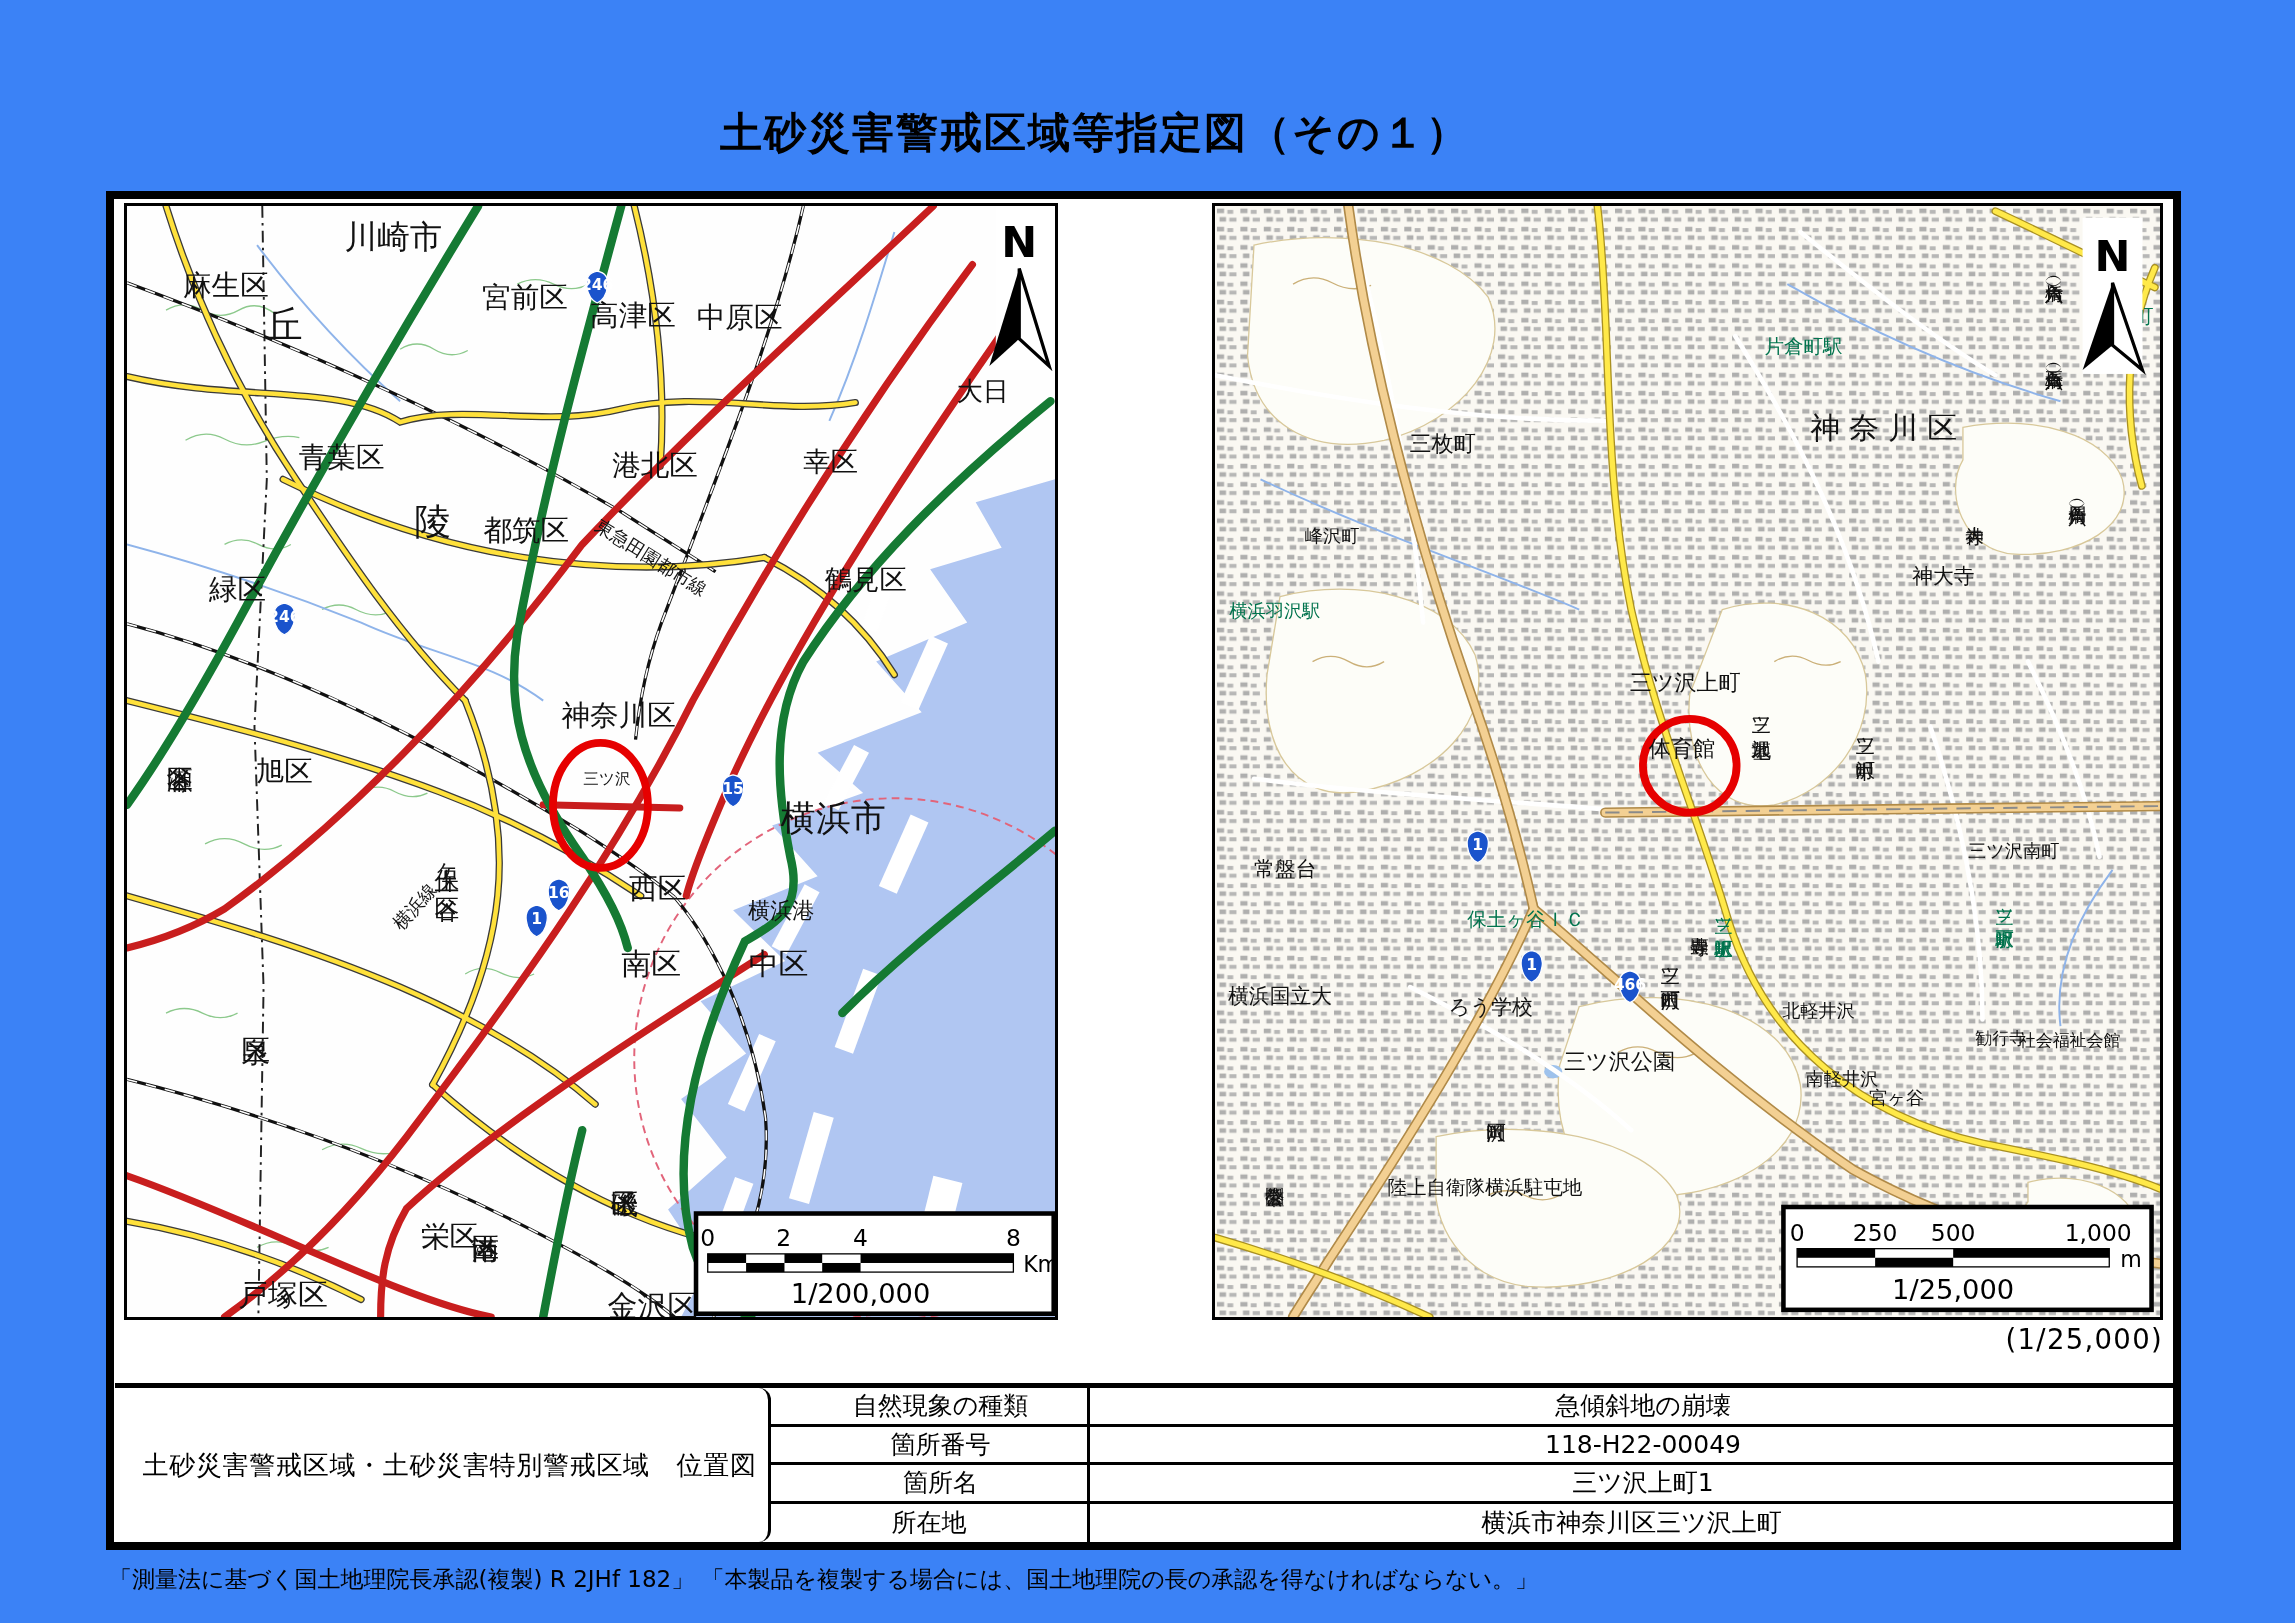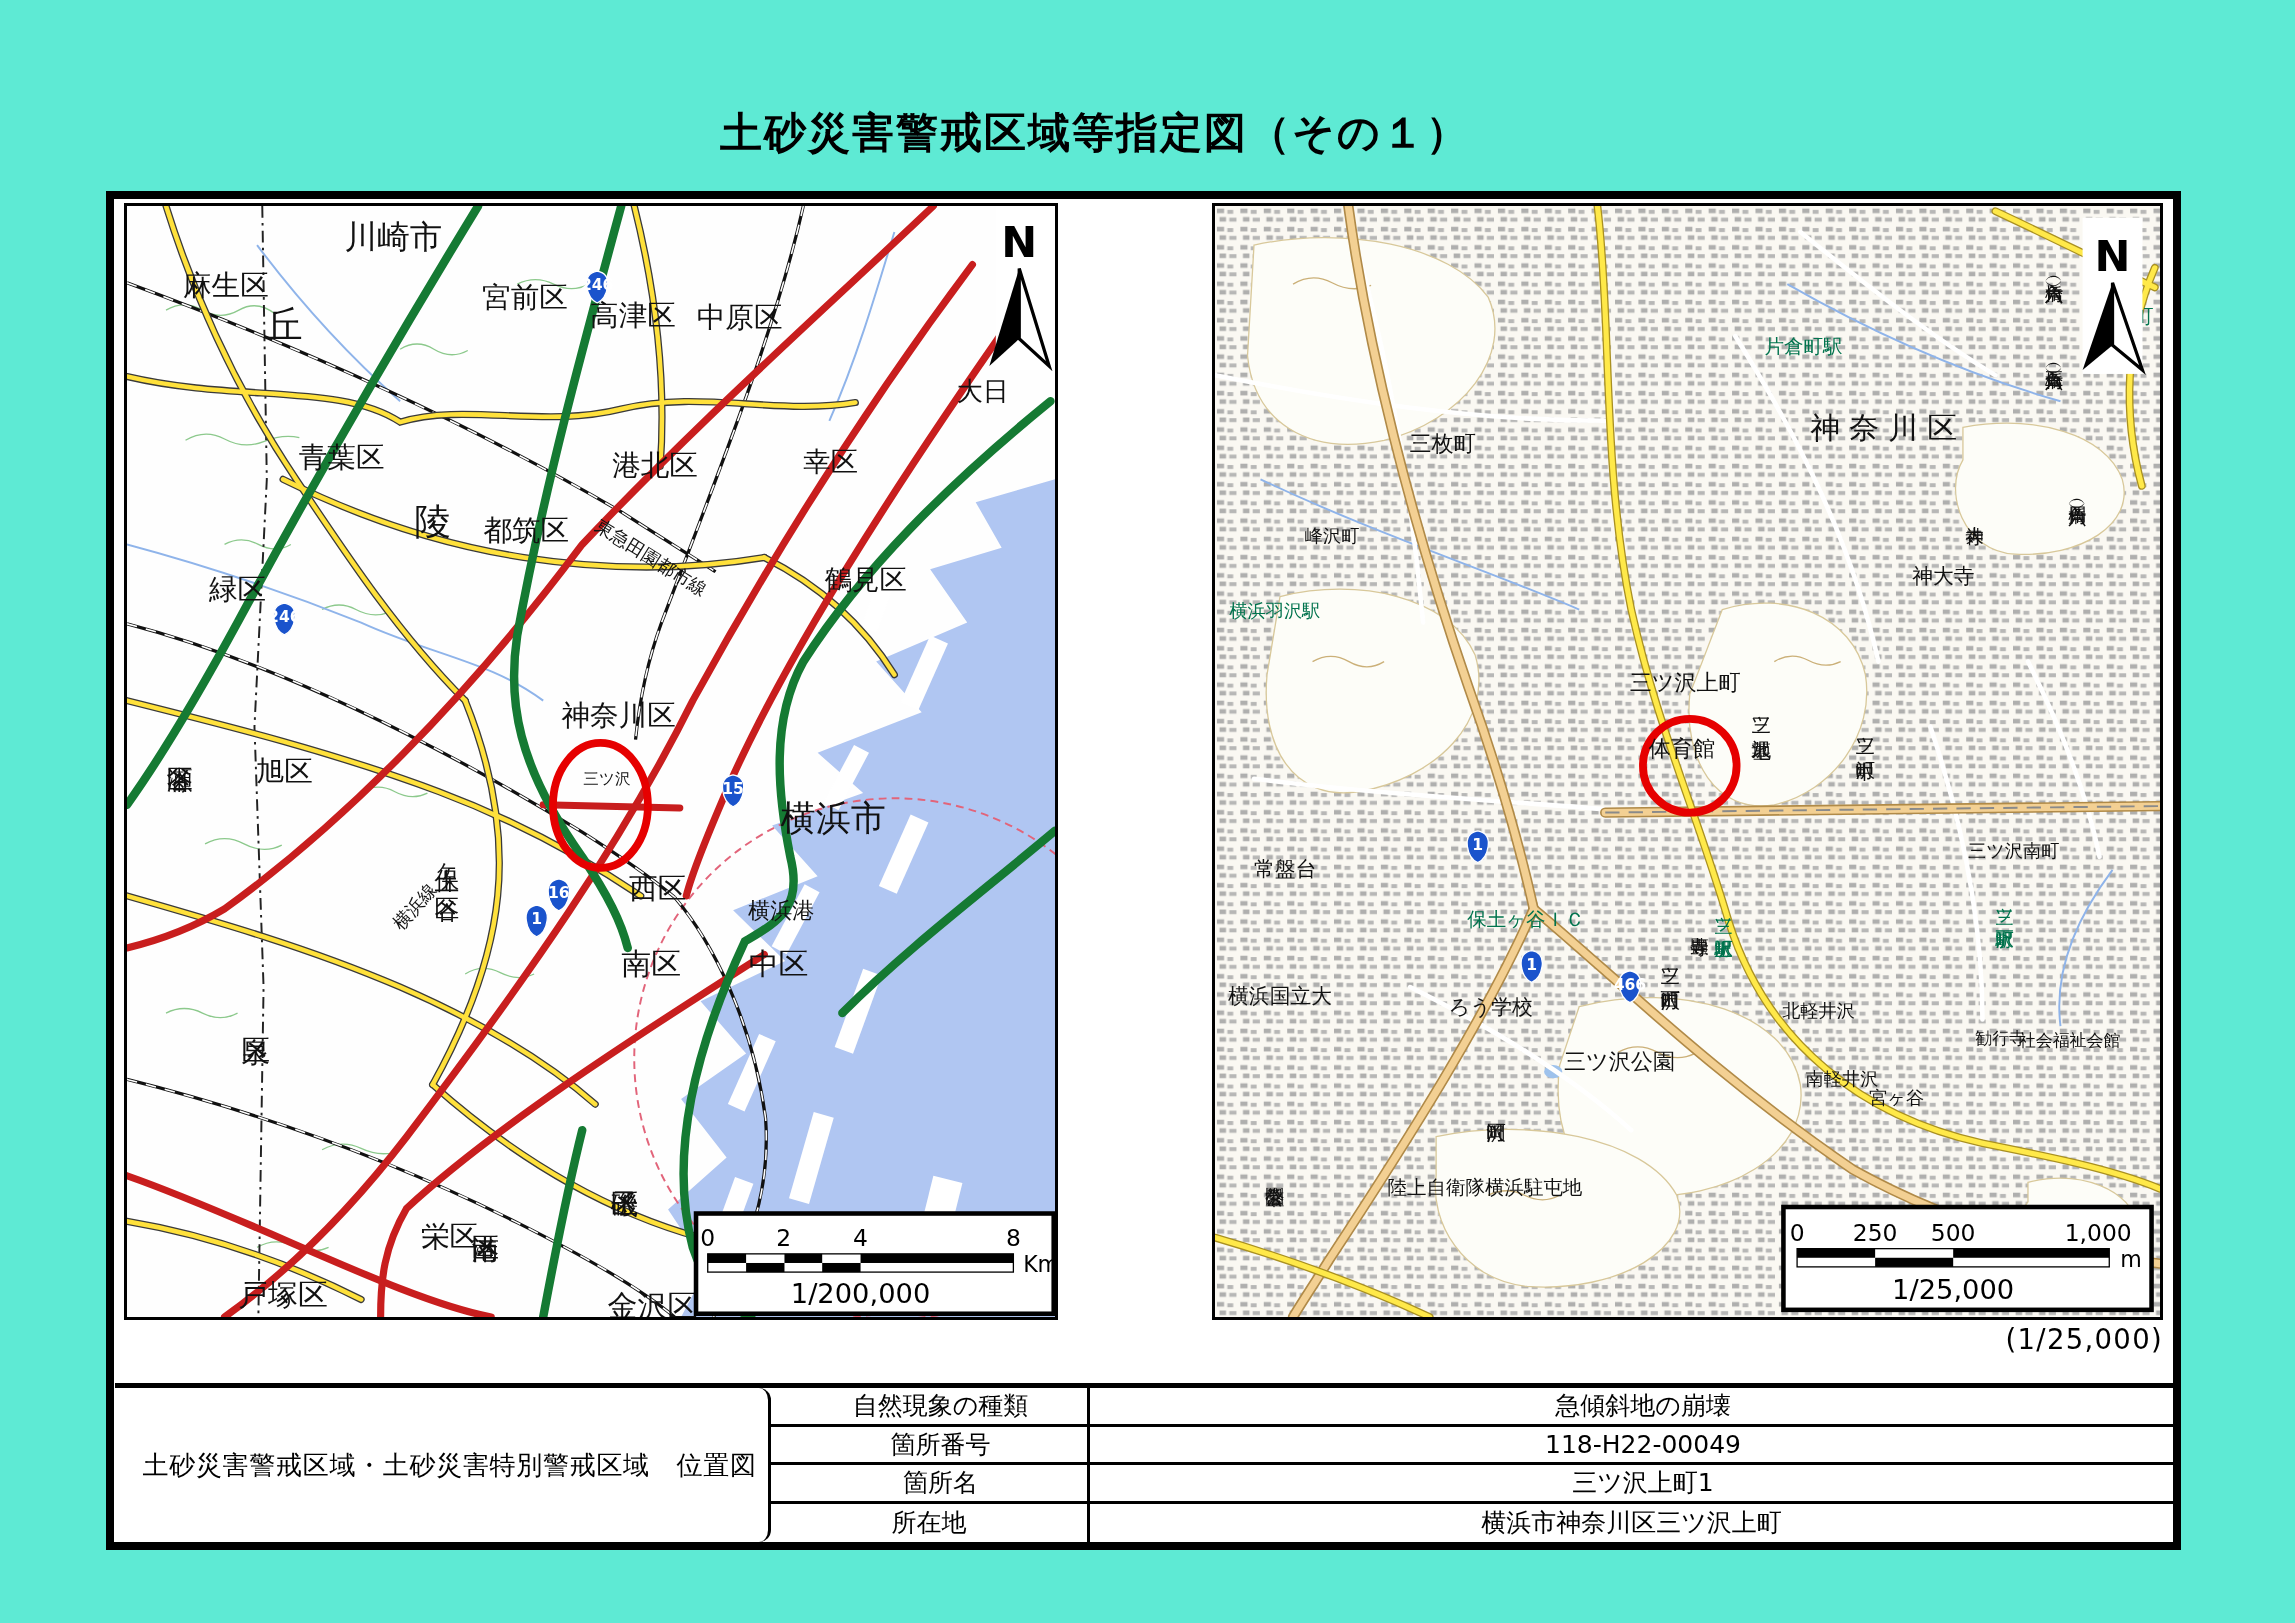"土砂災害警戒区域等指定図（その１）" #page { background: #5eead4 -> #3b82f6 }
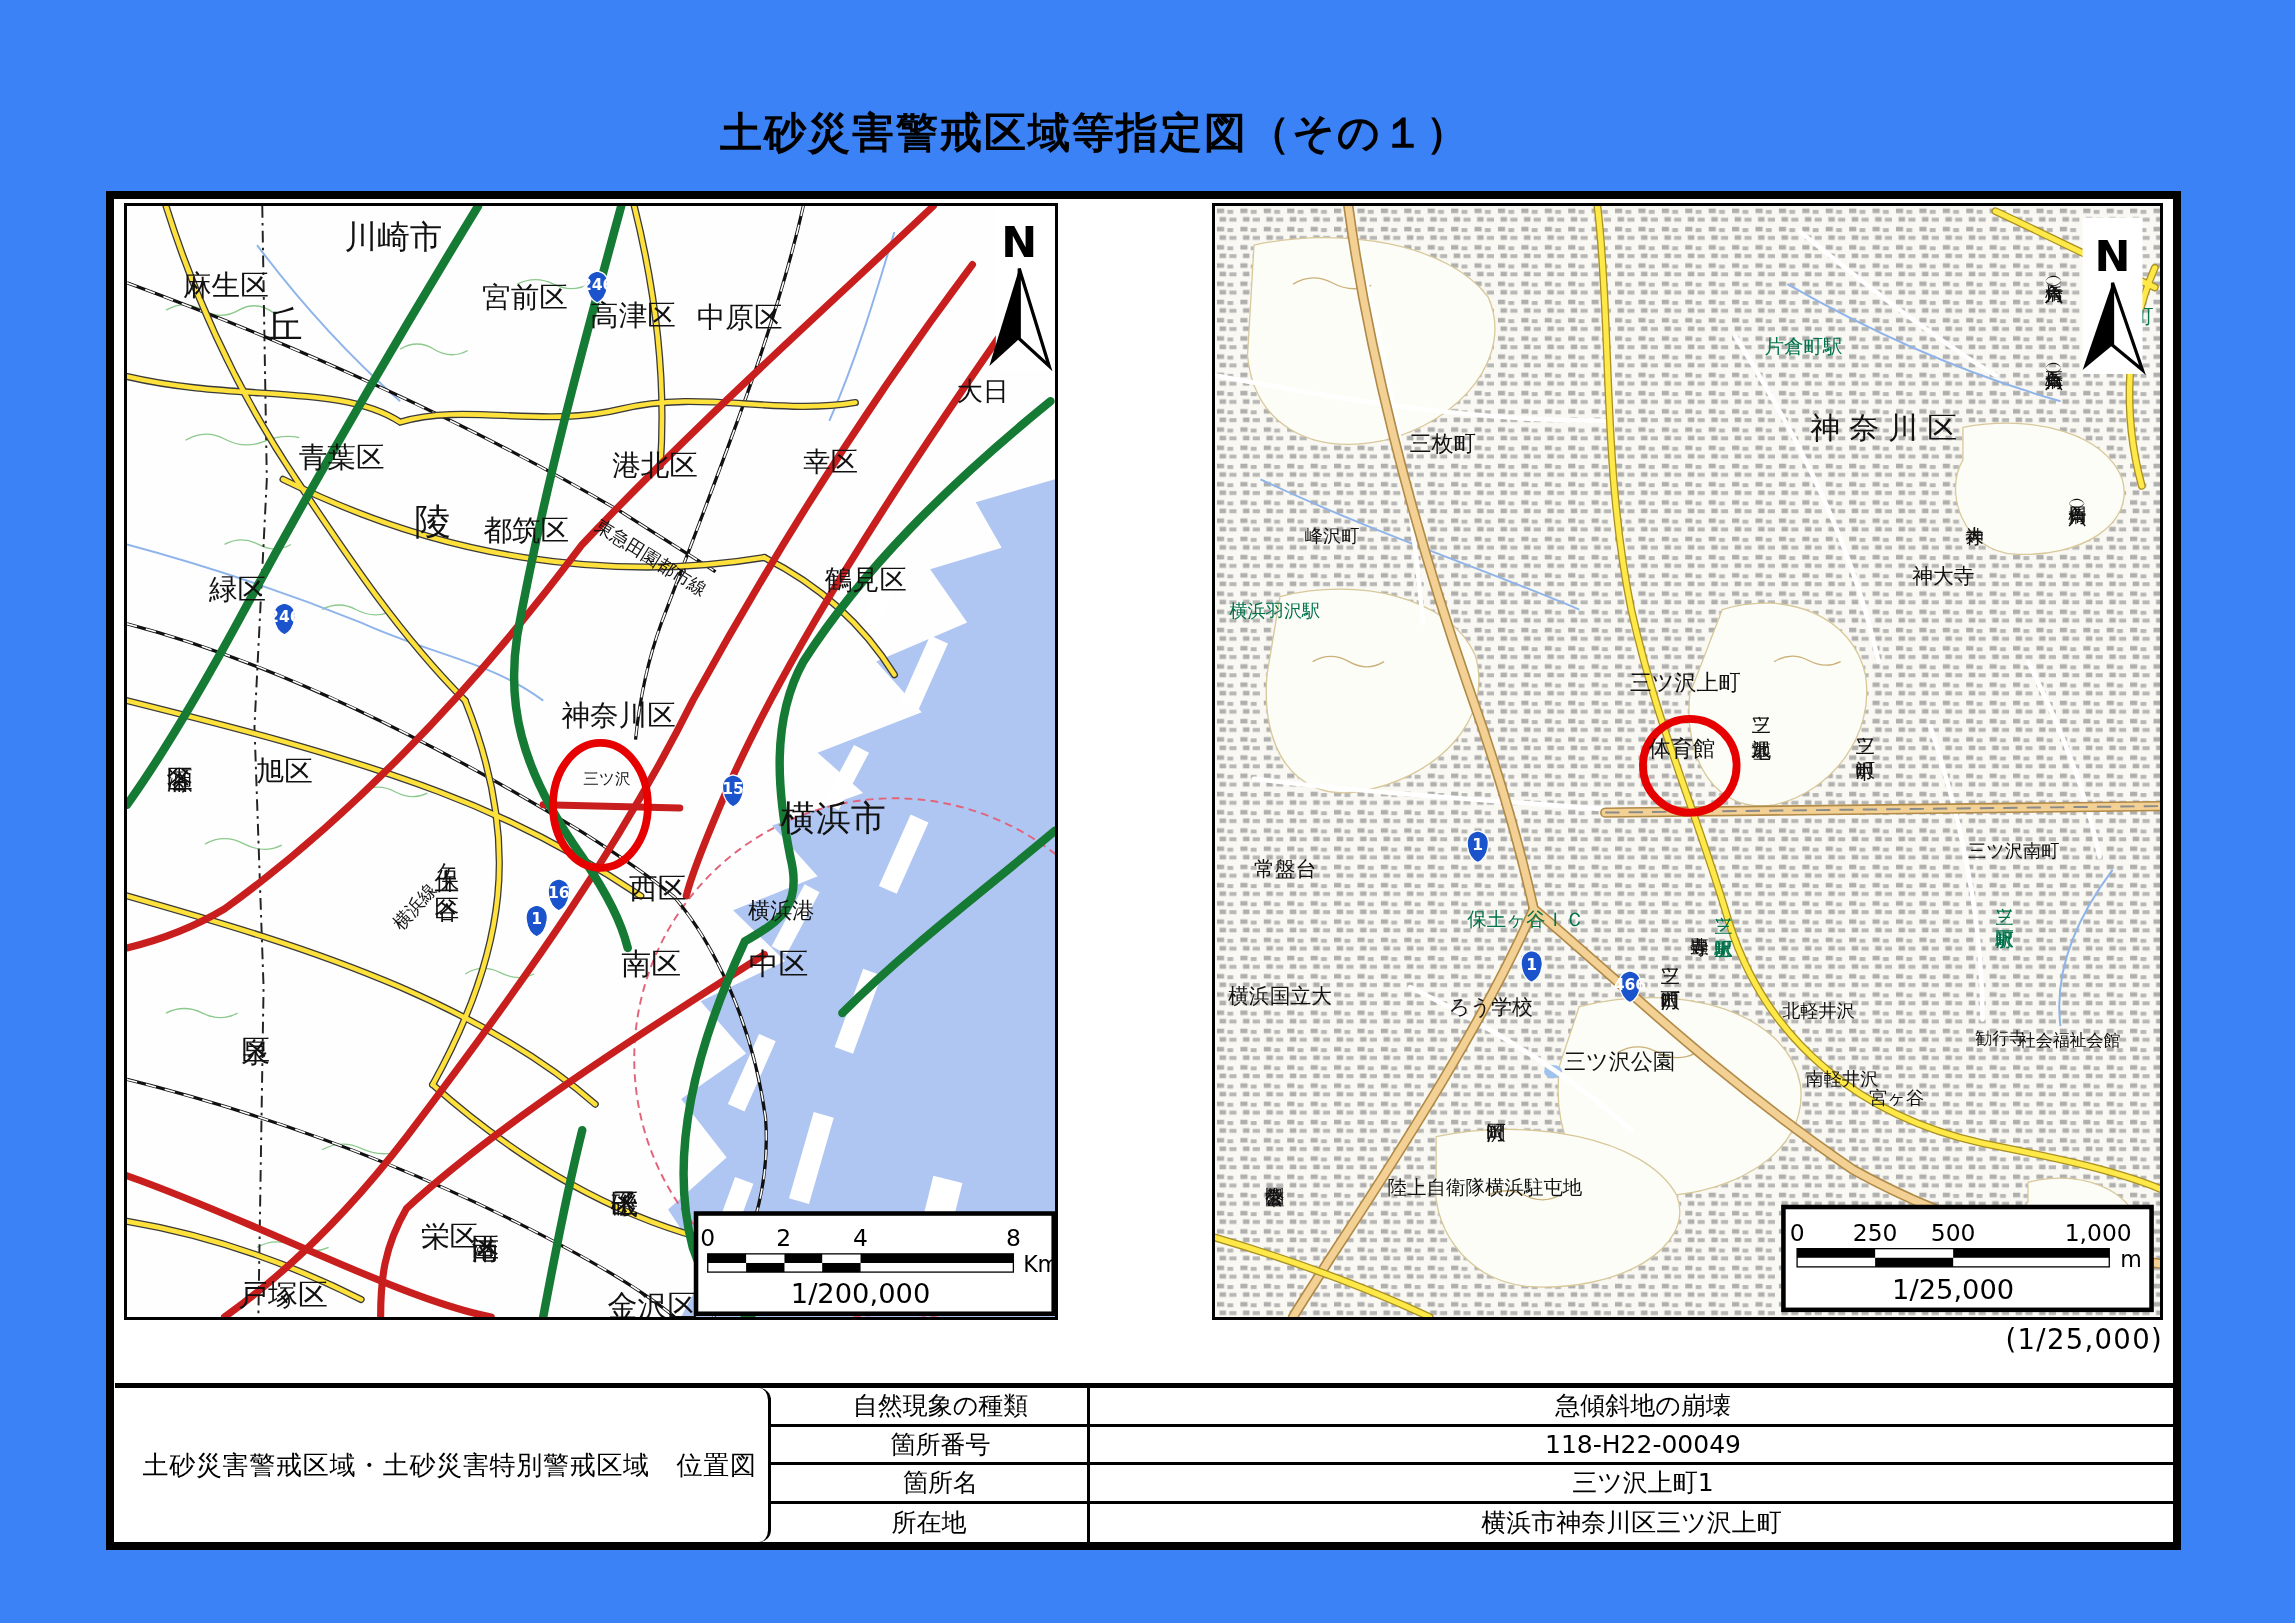"「測量法に基づく国土地理院長承認(複製) R 2JHf 182」" div { html: none -> <div>「測量法に基づく国土地理院長承認(複製) R 2JHf 182」 「本製品を複製する場合には、国土地理院の長の承認を得なければならない。」</div> }
